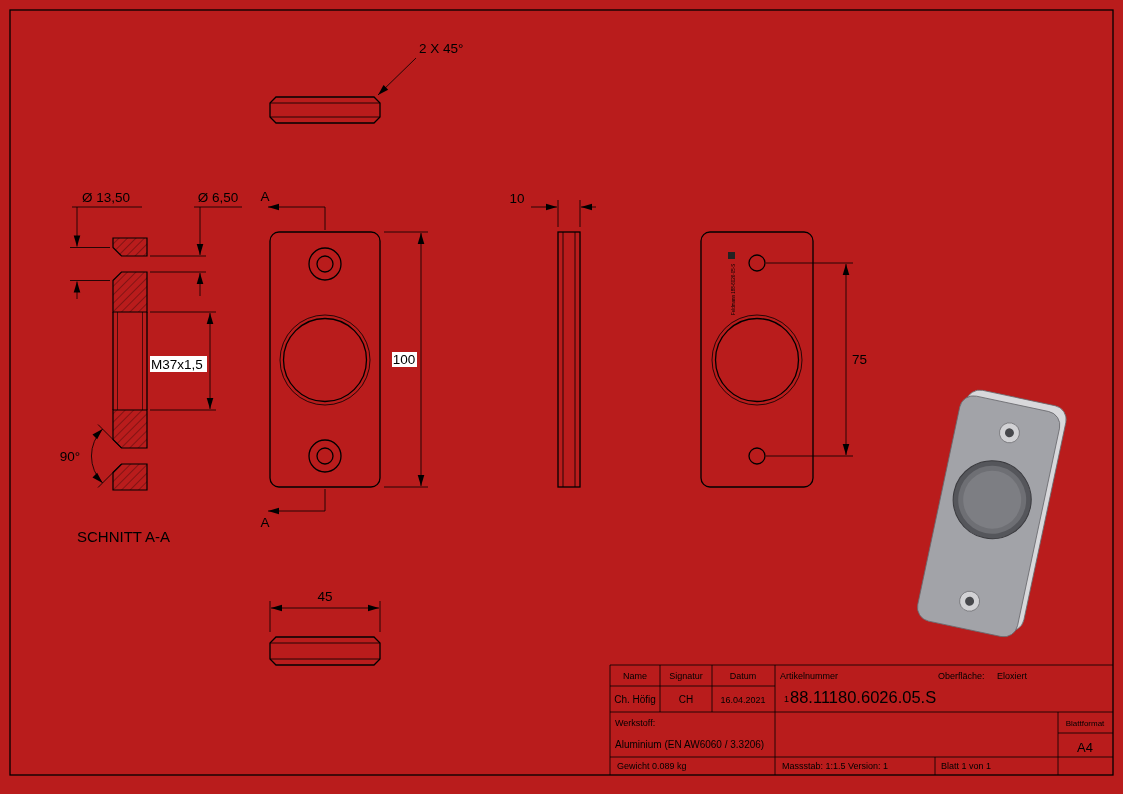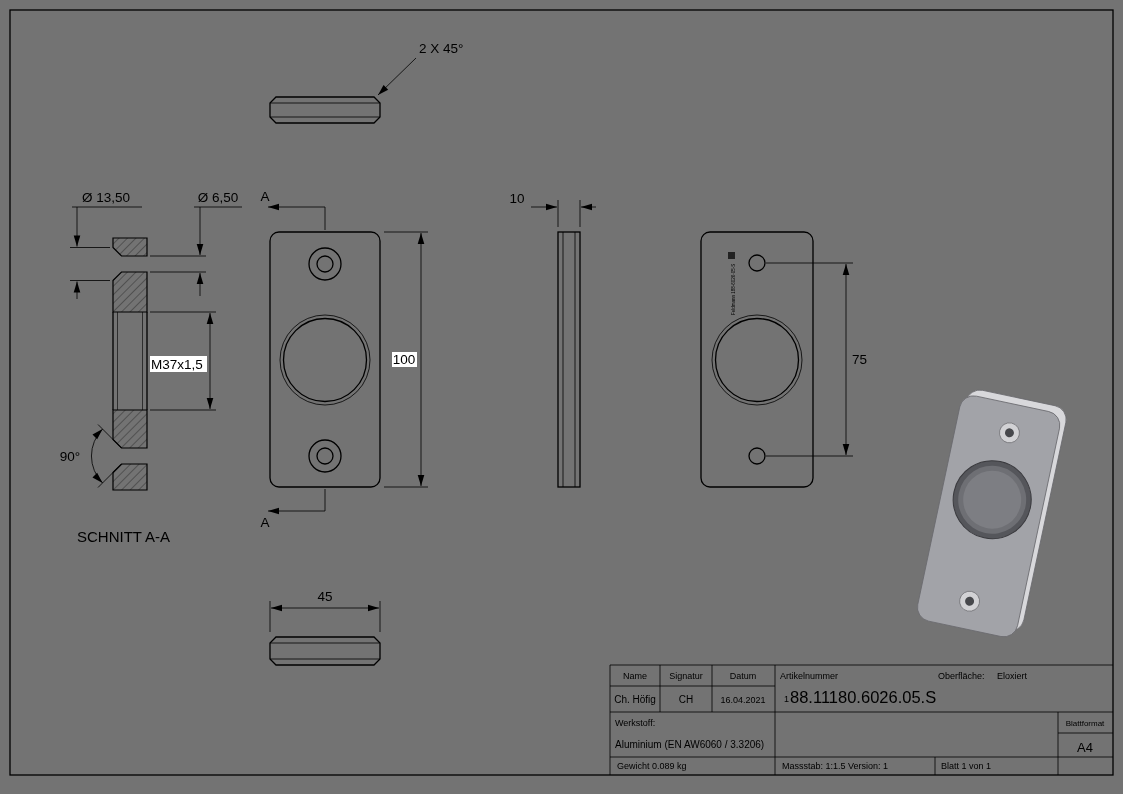"2 X 45°" .sheet { background: #737373 -> #b91c1c }
